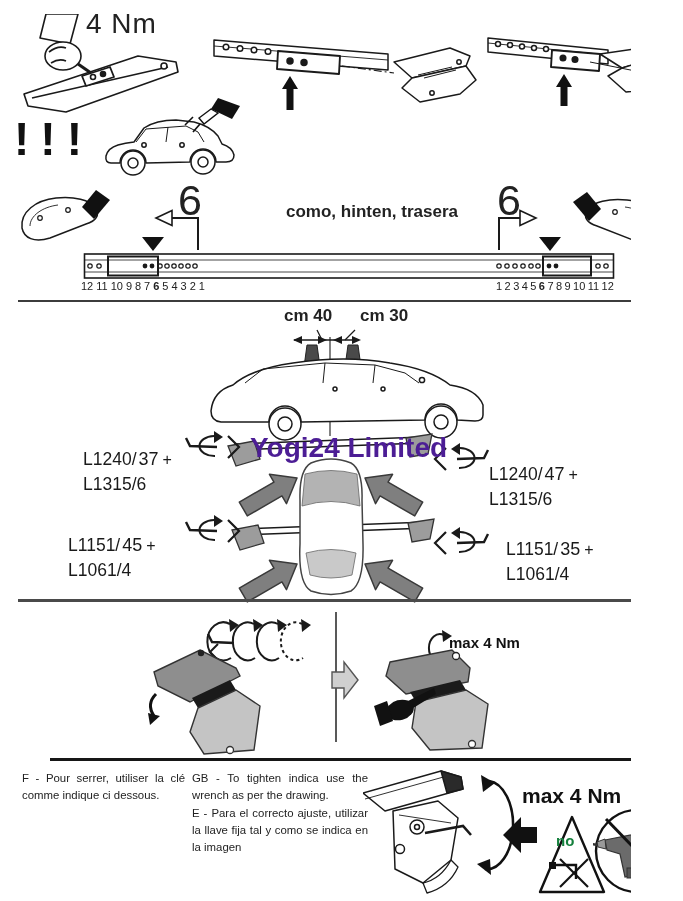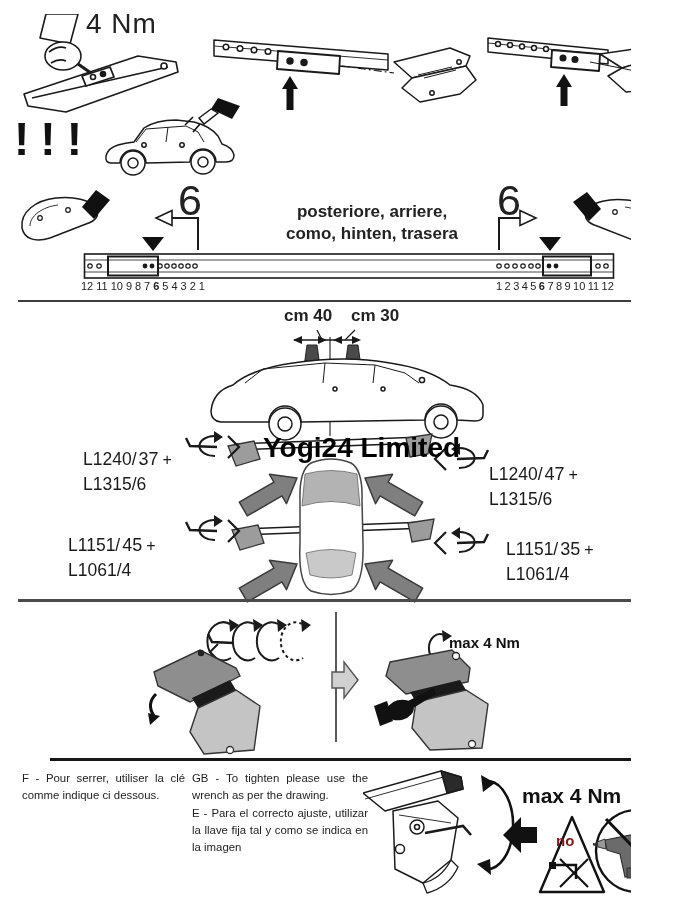"posteriore, arriere," div { html: <div>posteriore, arriere,</div> -> none }
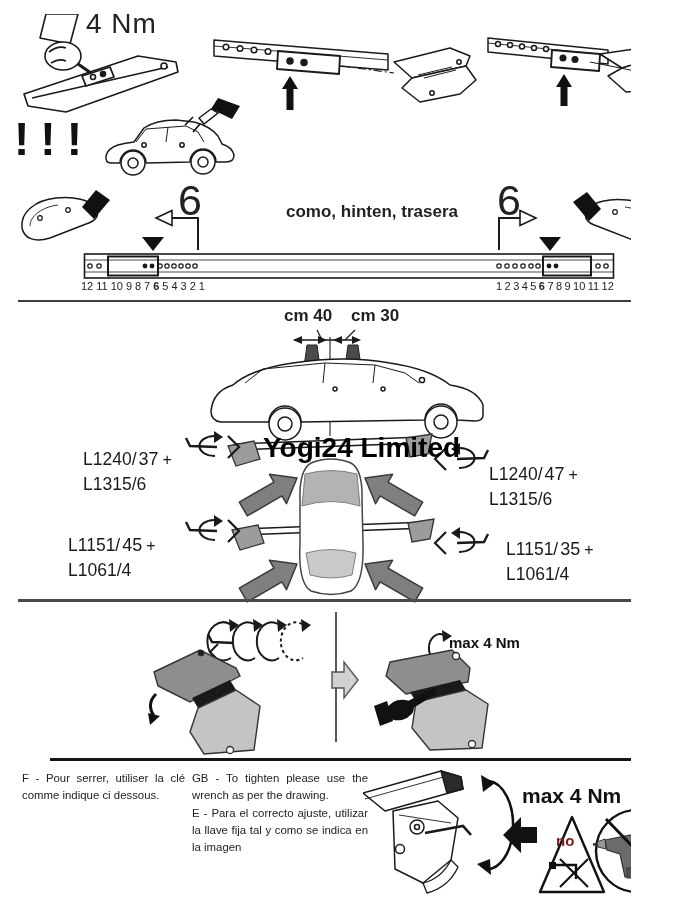"cm 30" div.abs { left: 351px -> 360px }
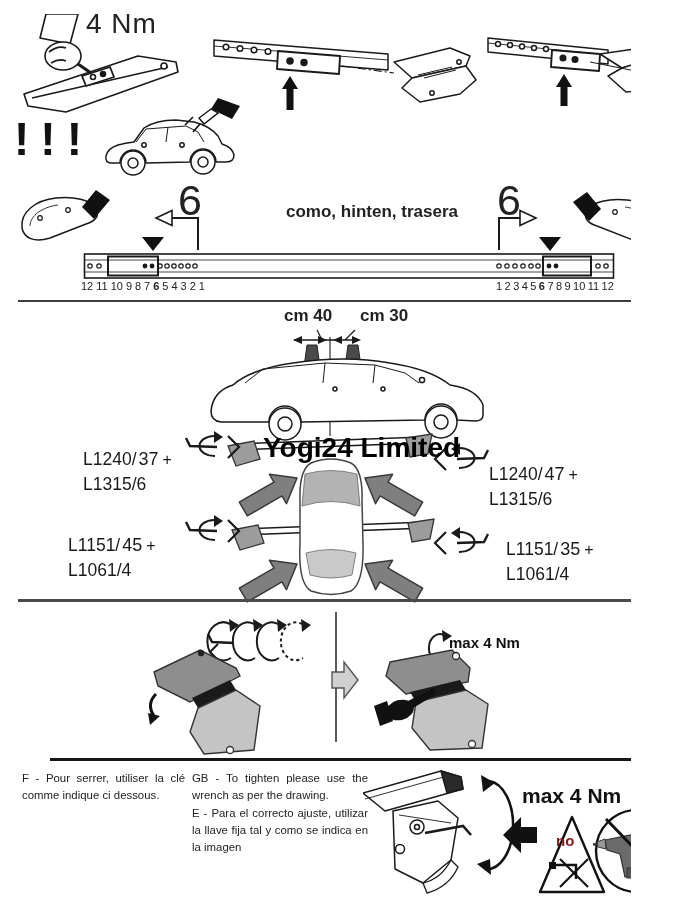"Yogi24 Limited" div.abs { color: #000000 -> #4c1d95; left: 263px -> 250px }
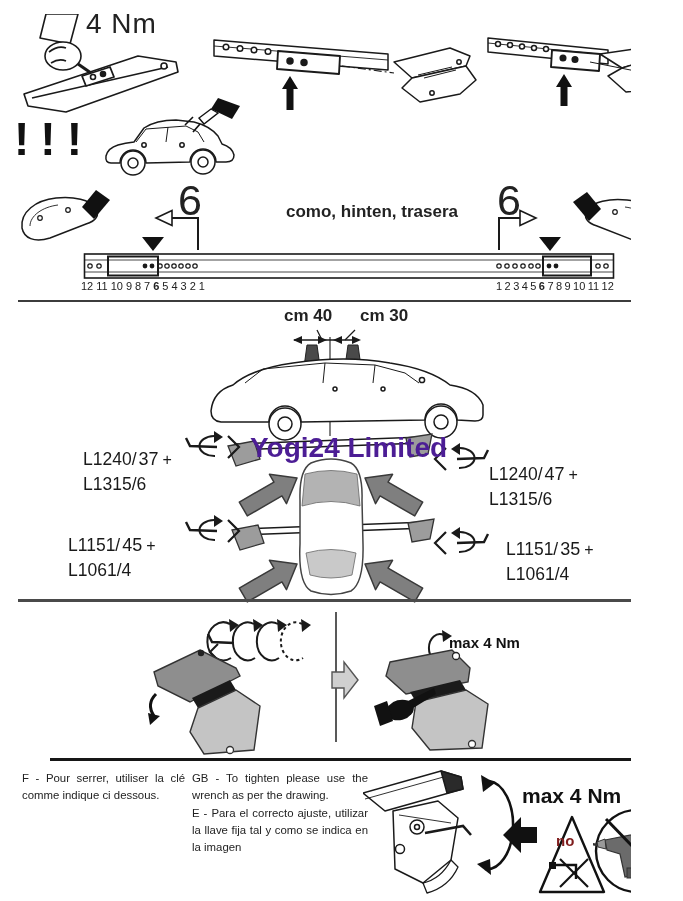"GB - To tighten please" p { text: please -> indica }
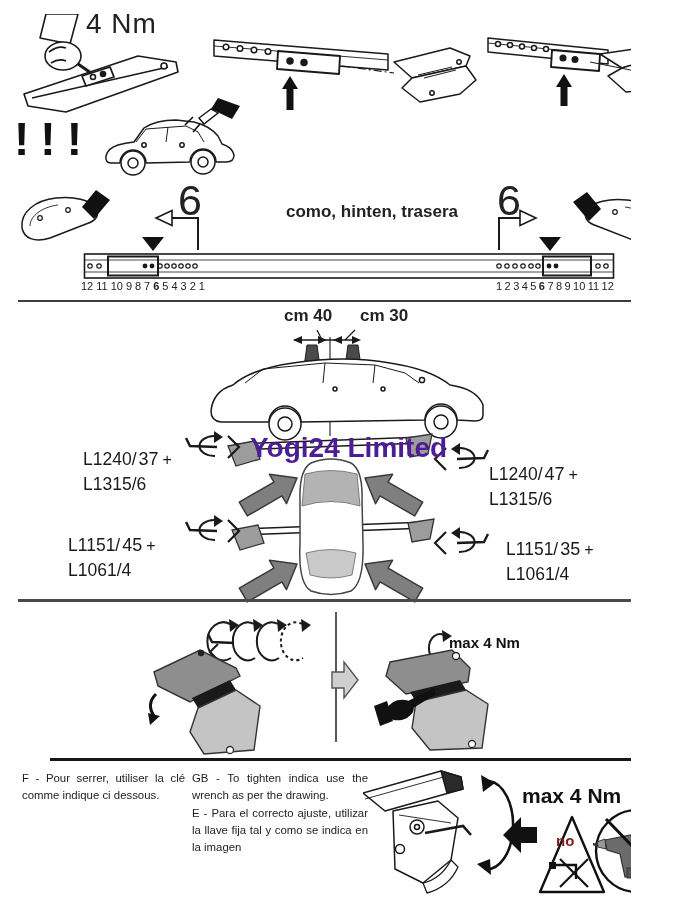"no" .no-label { color: #7f1d1d -> #15803d }
